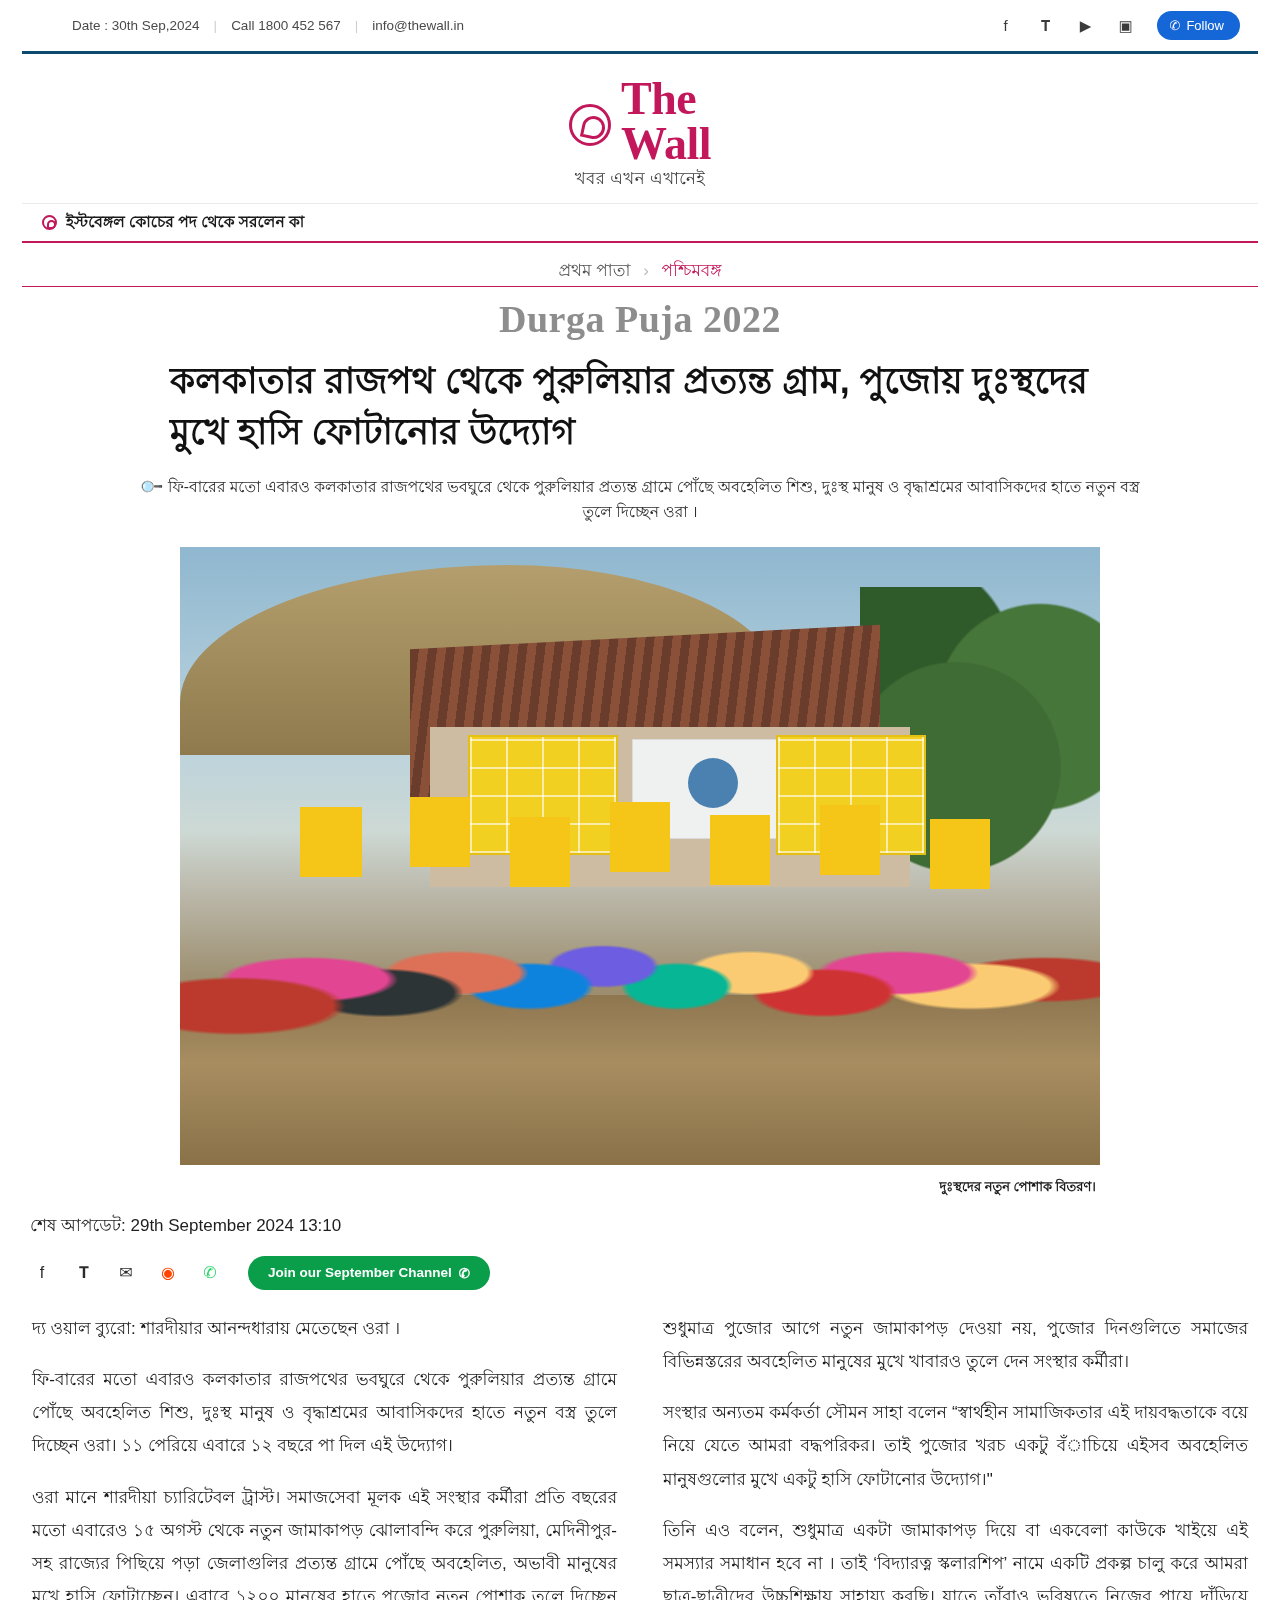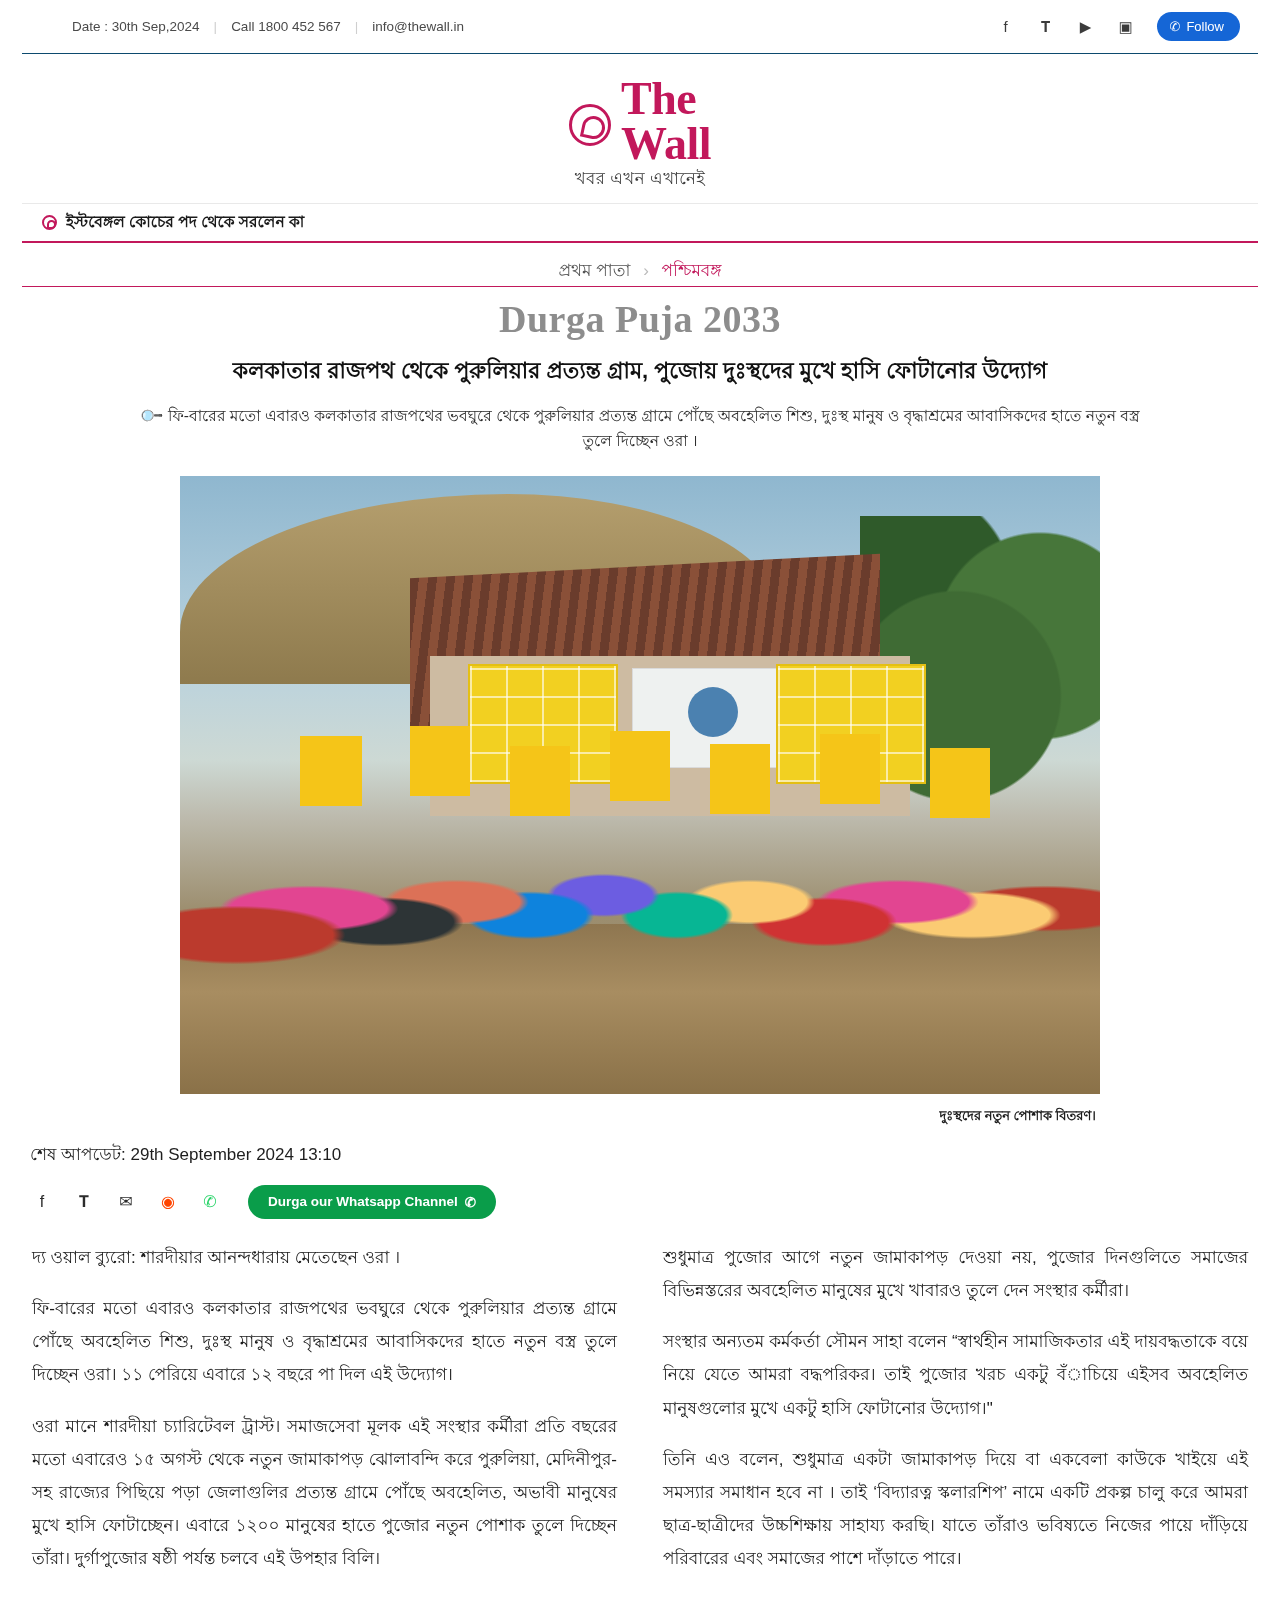"Date : 30th Sep,2024" .topbar { border-bottom: 1px solid #0c4a6e -> 3px solid #0c4a6e }
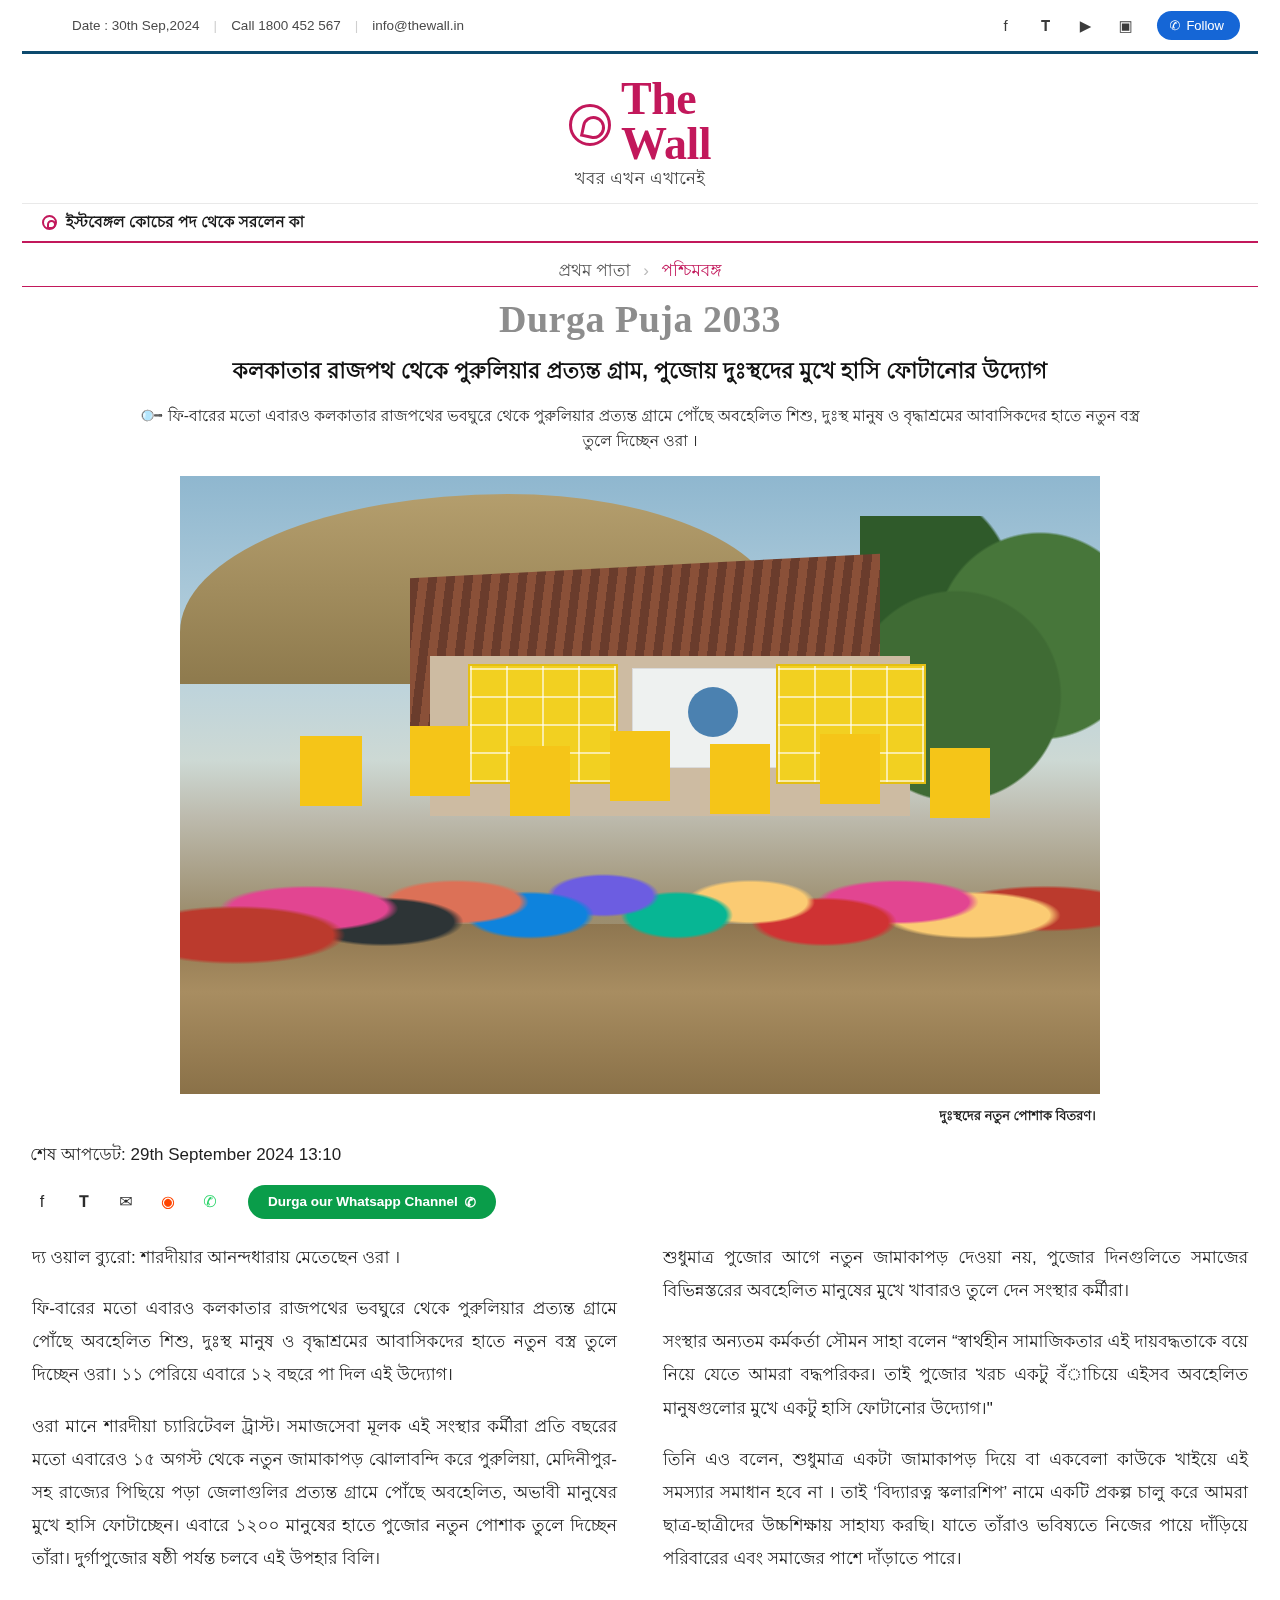"Durga Puja 2033" div.section-title { text: 2033 -> 2022 }
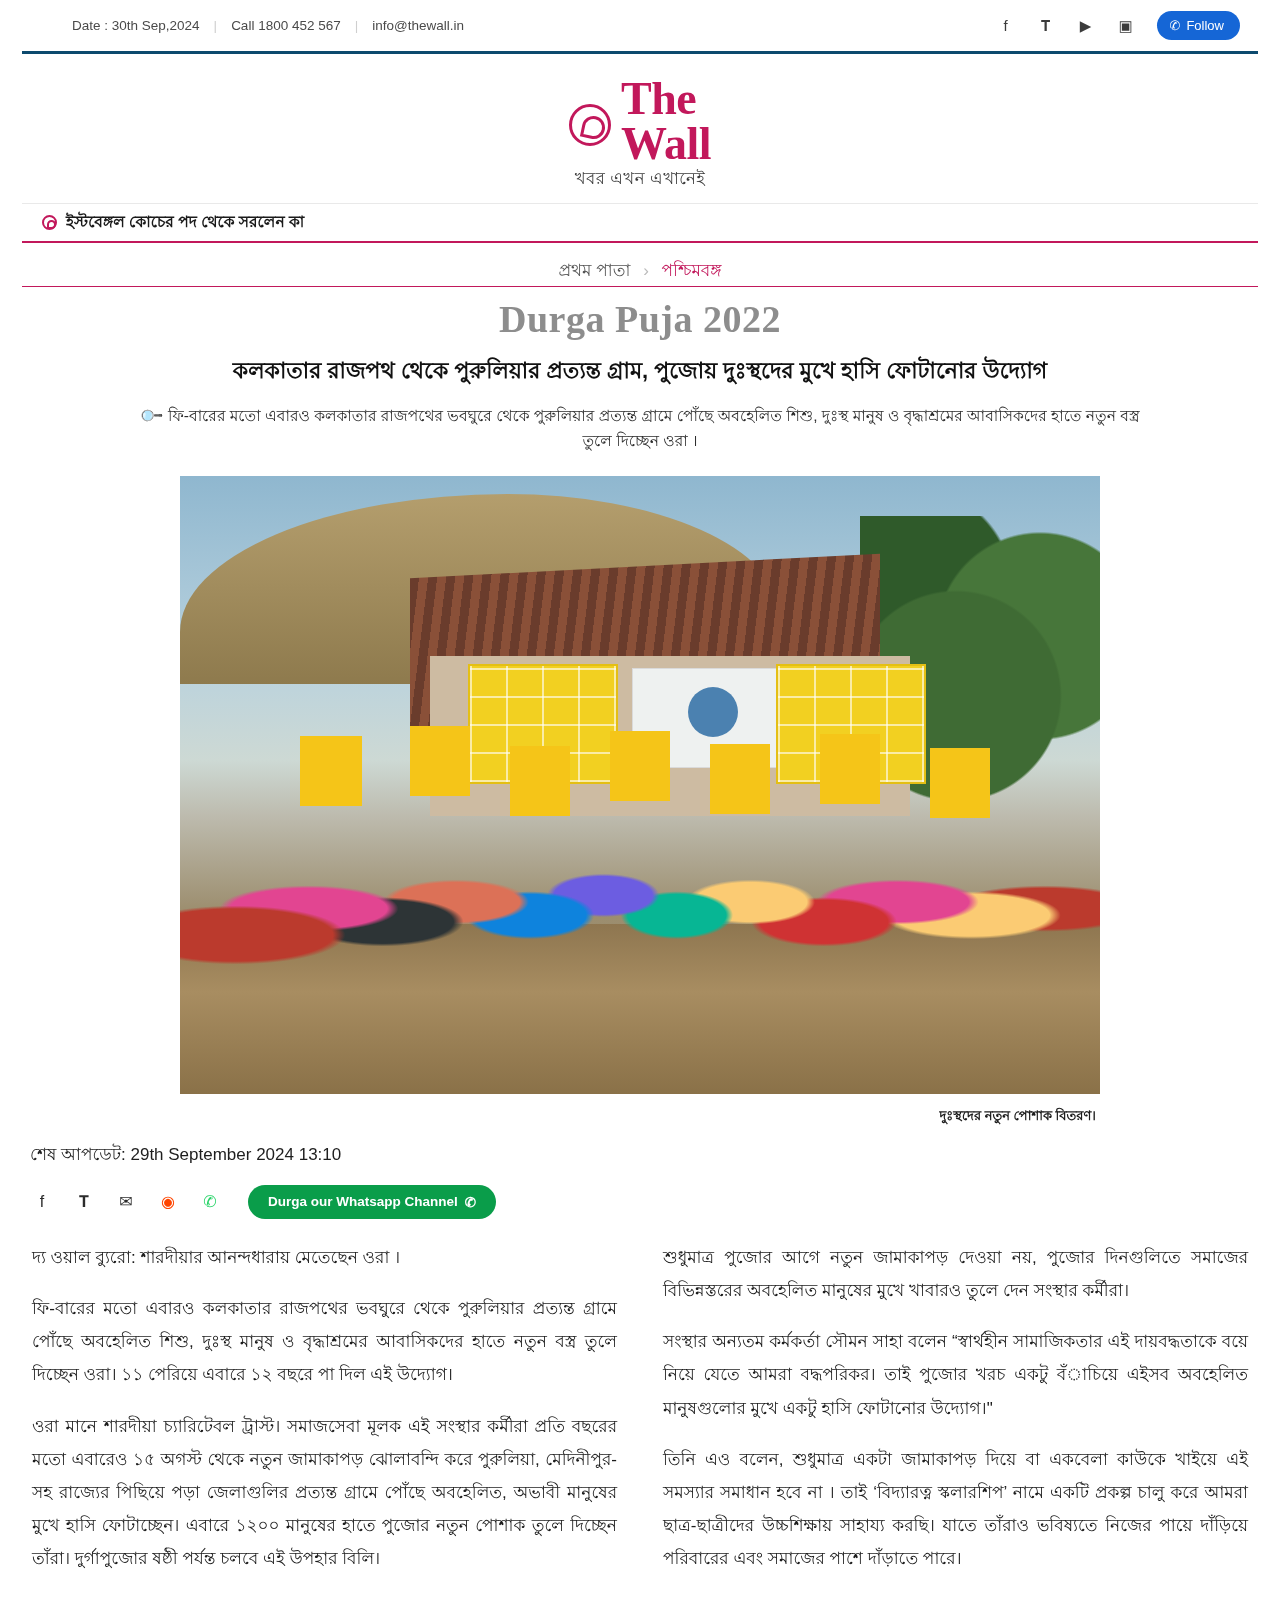"কলকাতার রাজপথ থেকে পুরুলিয়ার প্রত্যন্ত" .headline { font-size: 22px -> 36px; text-align: center -> left }
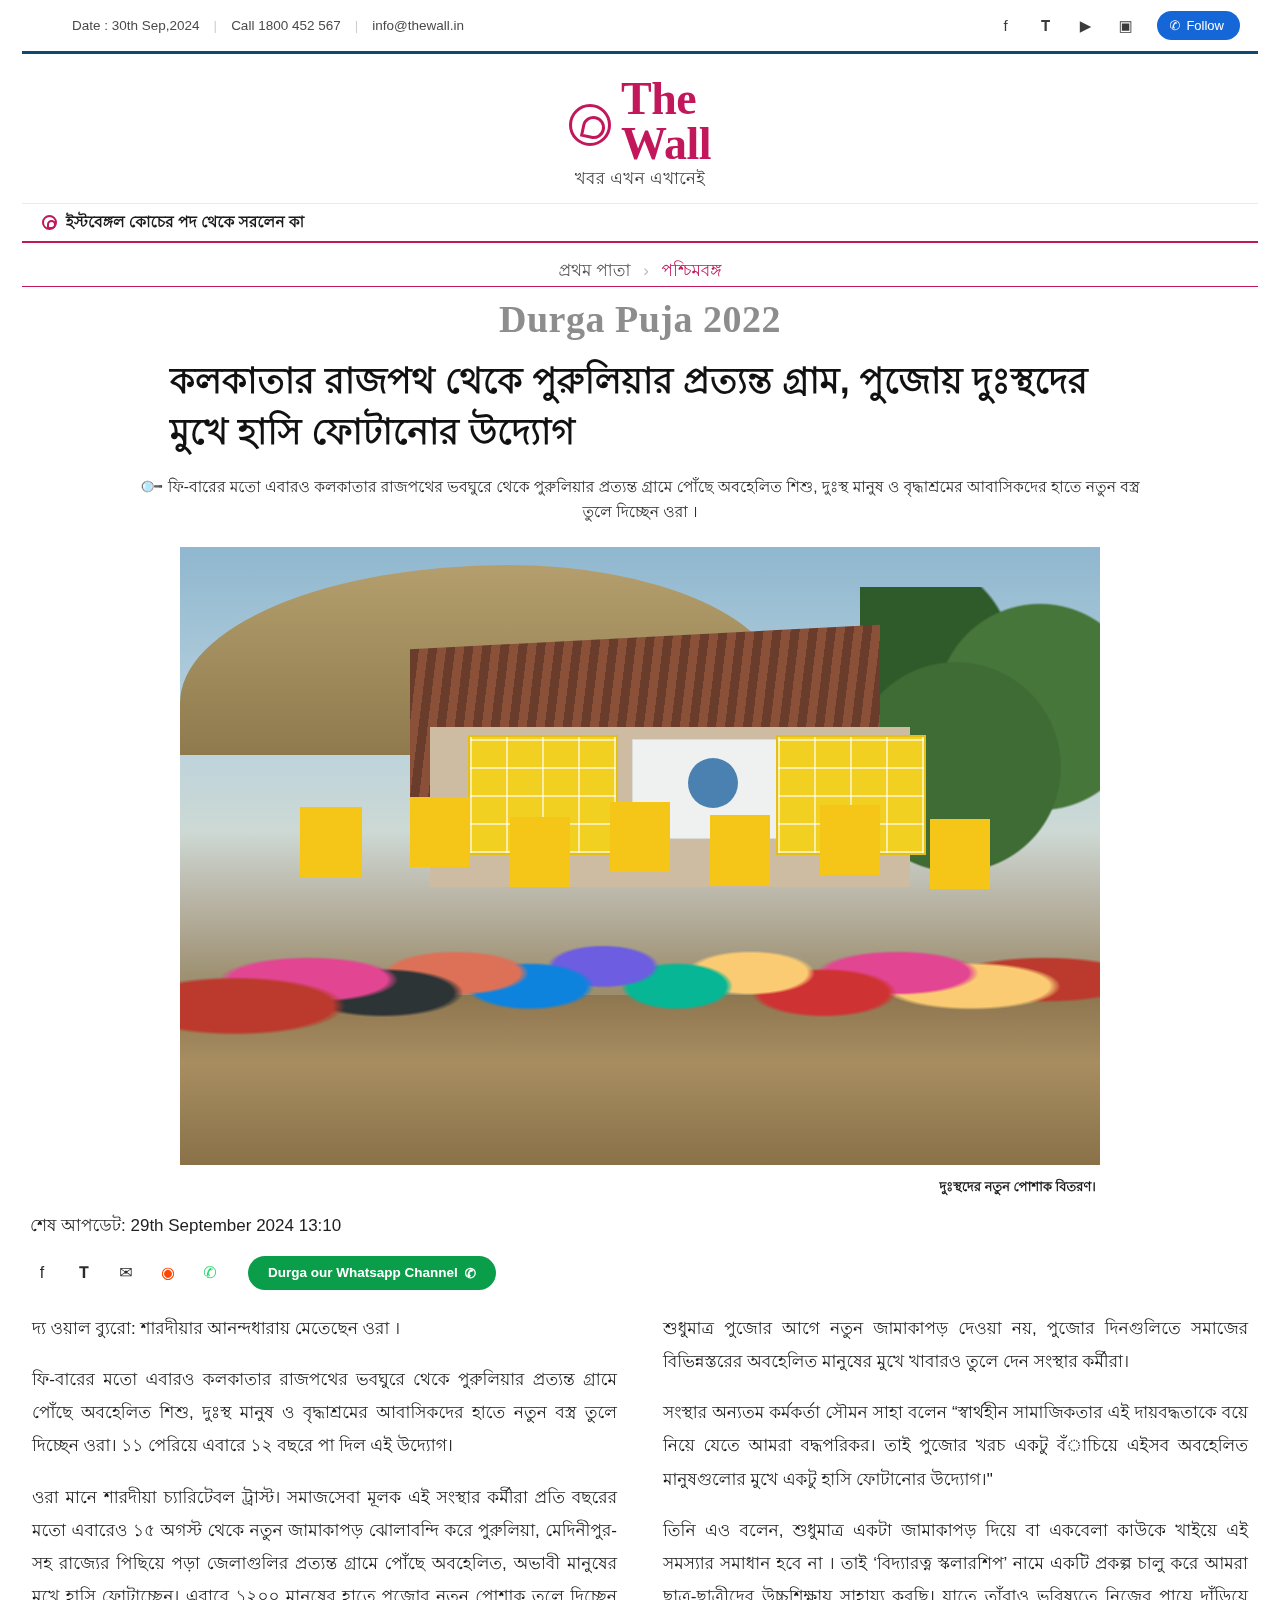"Durga our Whatsapp Channel" span { text: Durga our Whatsapp -> Join our September }
